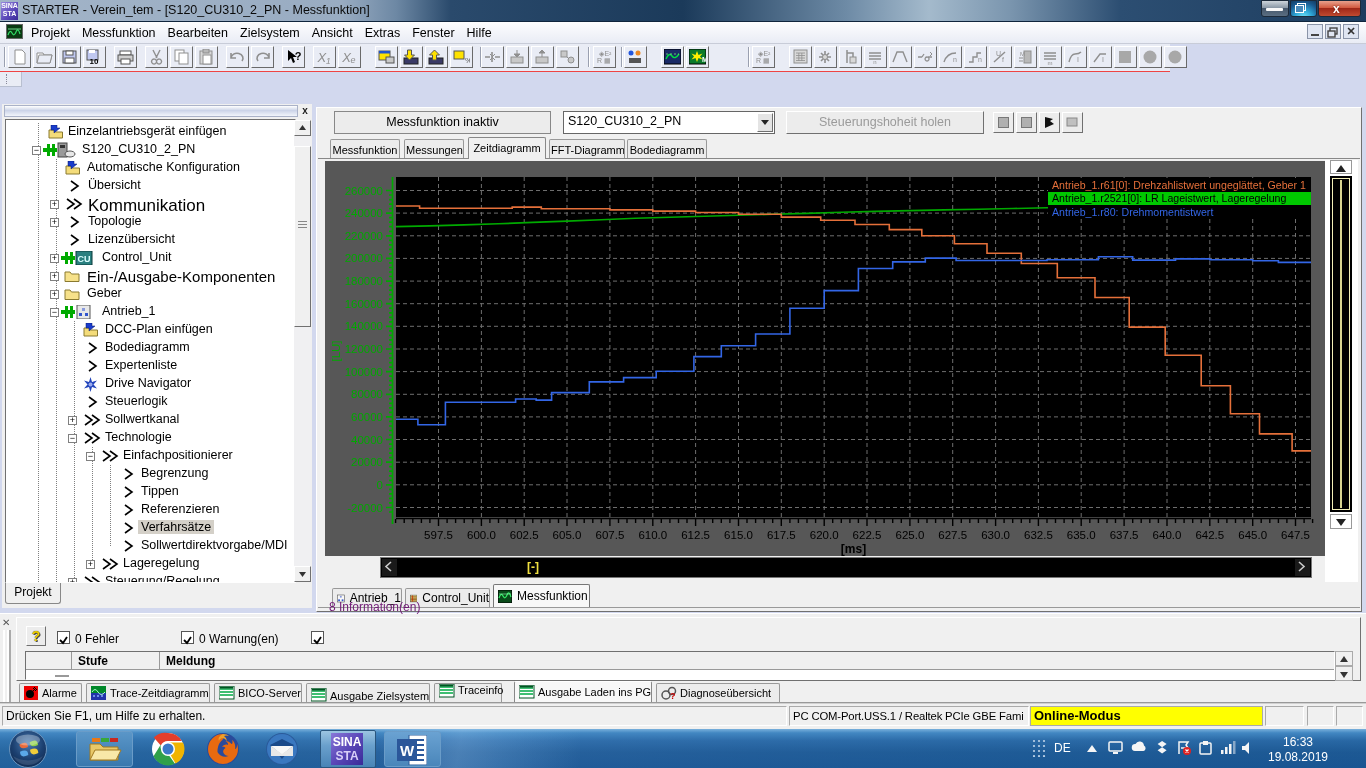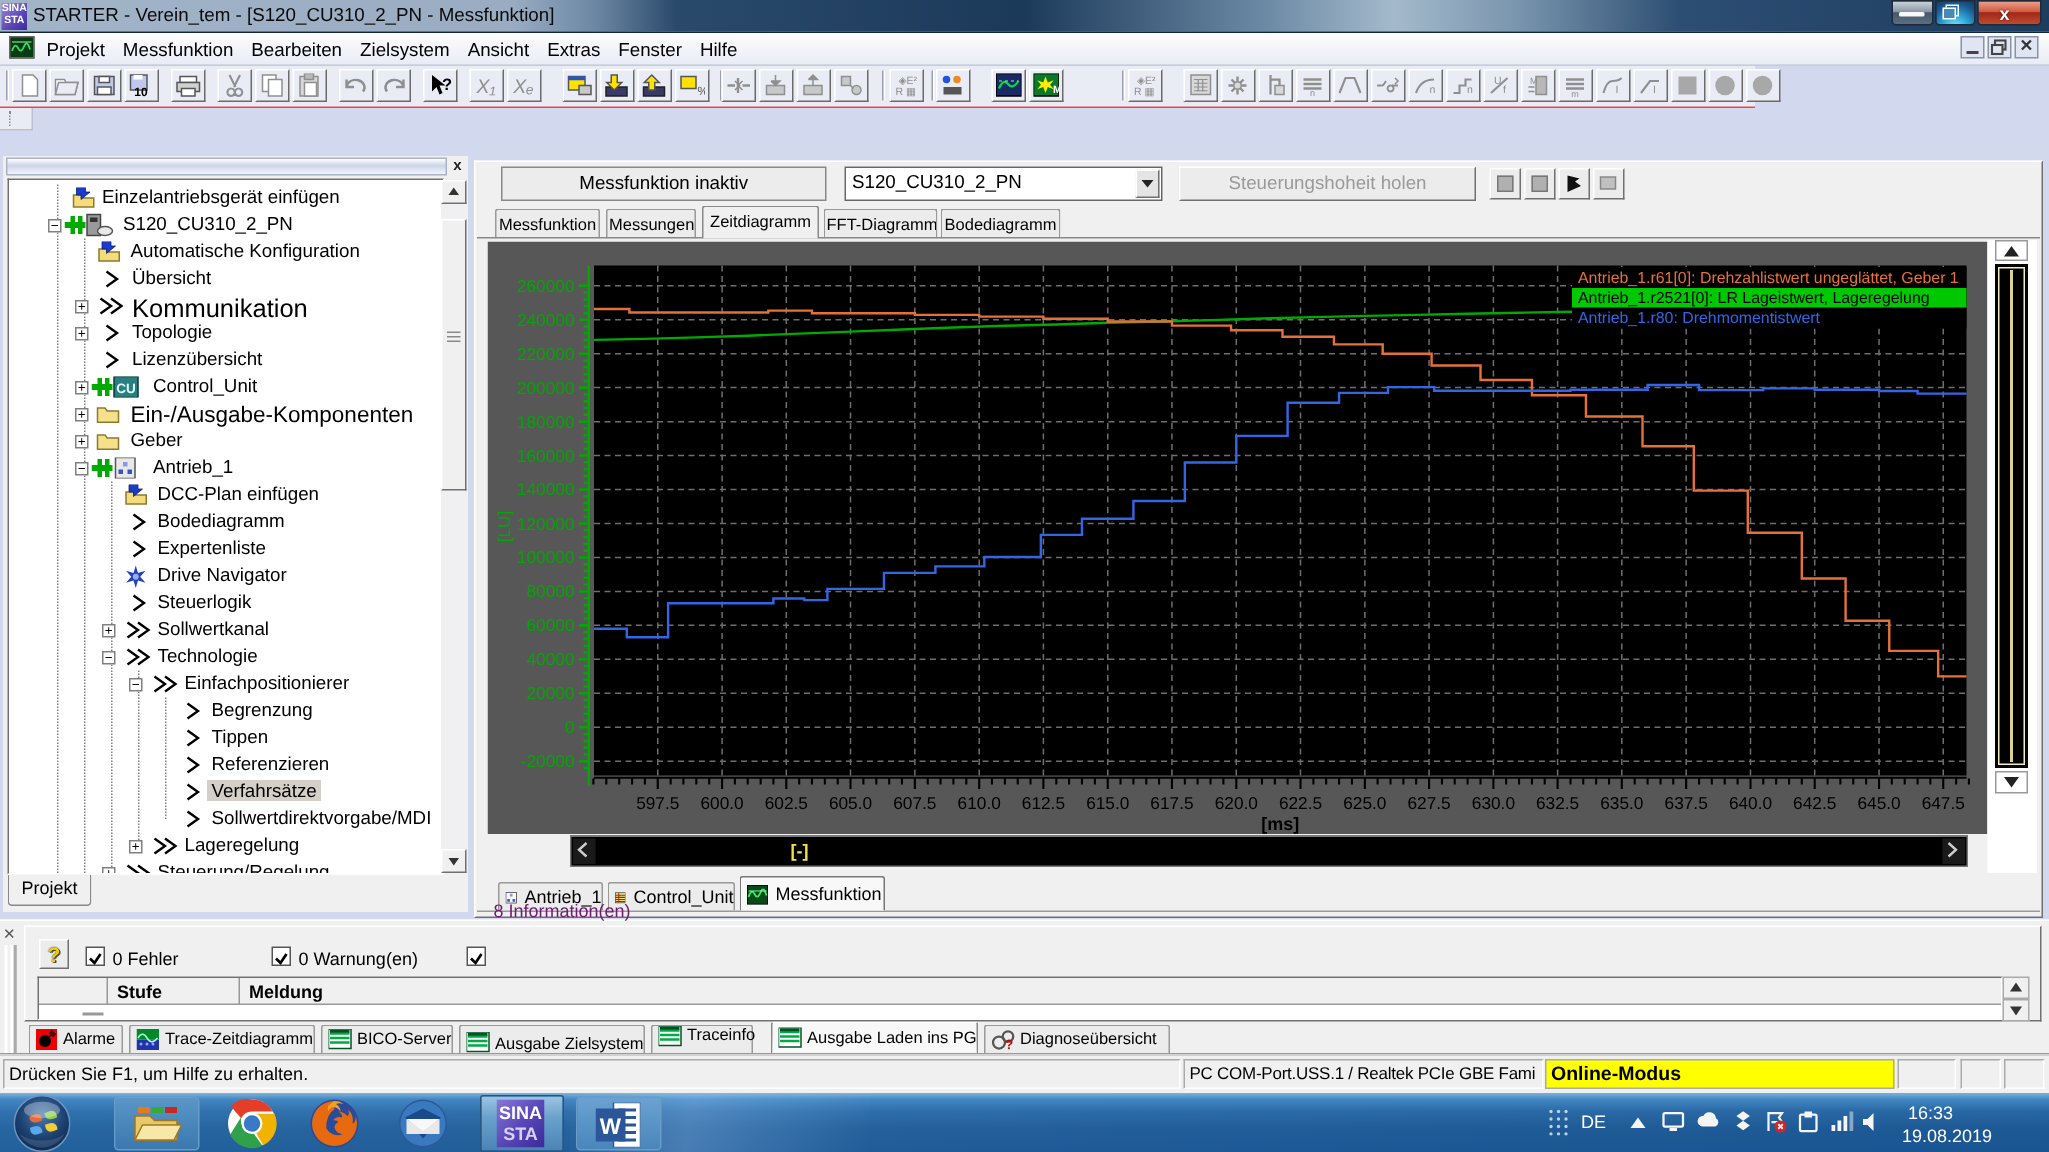"16:33" div { text-align: left -> center }
